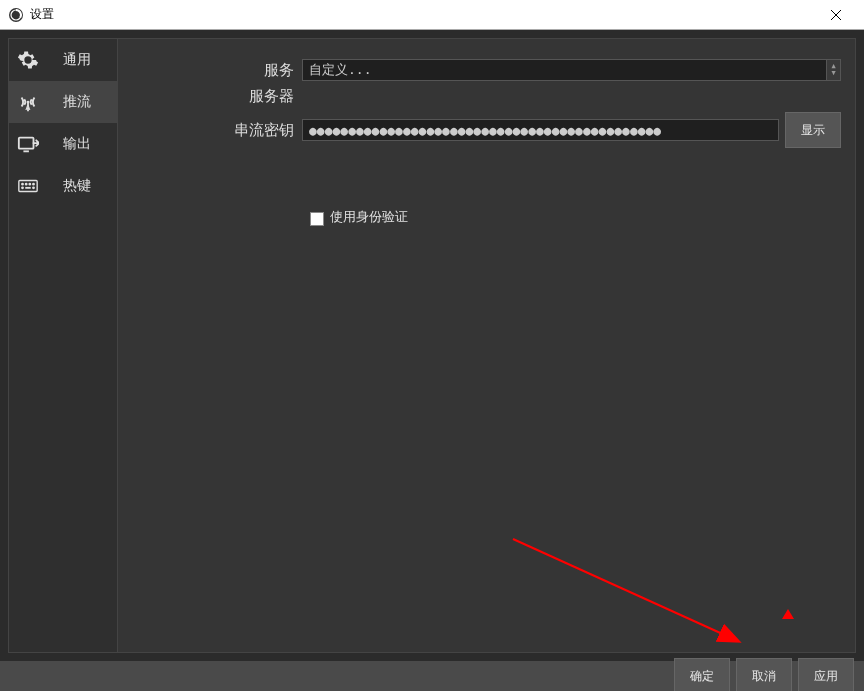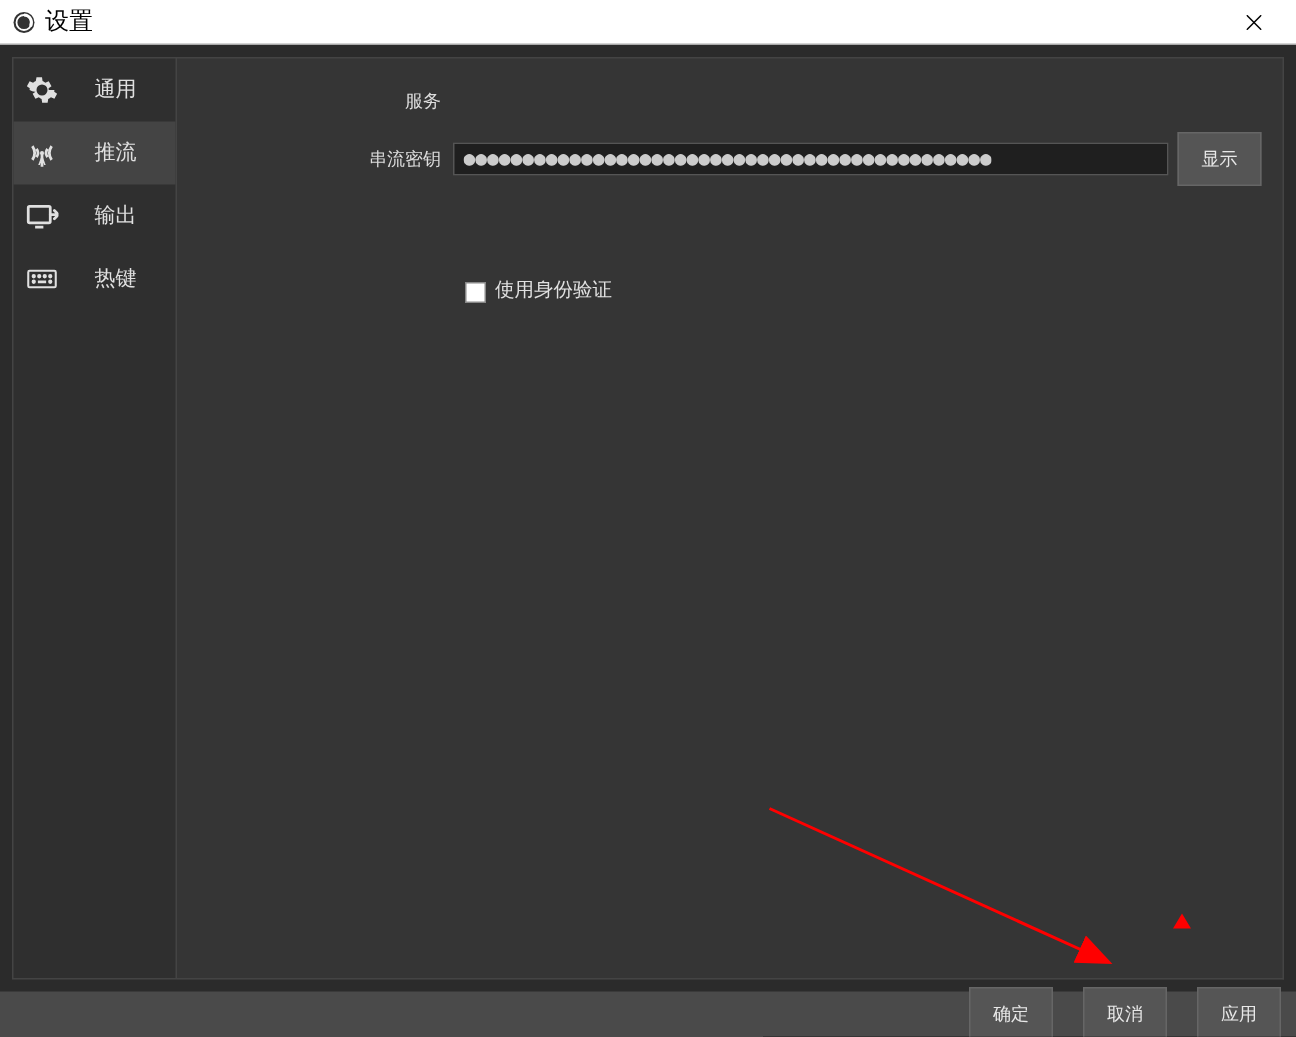"设置" .titlebar-title { font-size: 16px -> 12px }
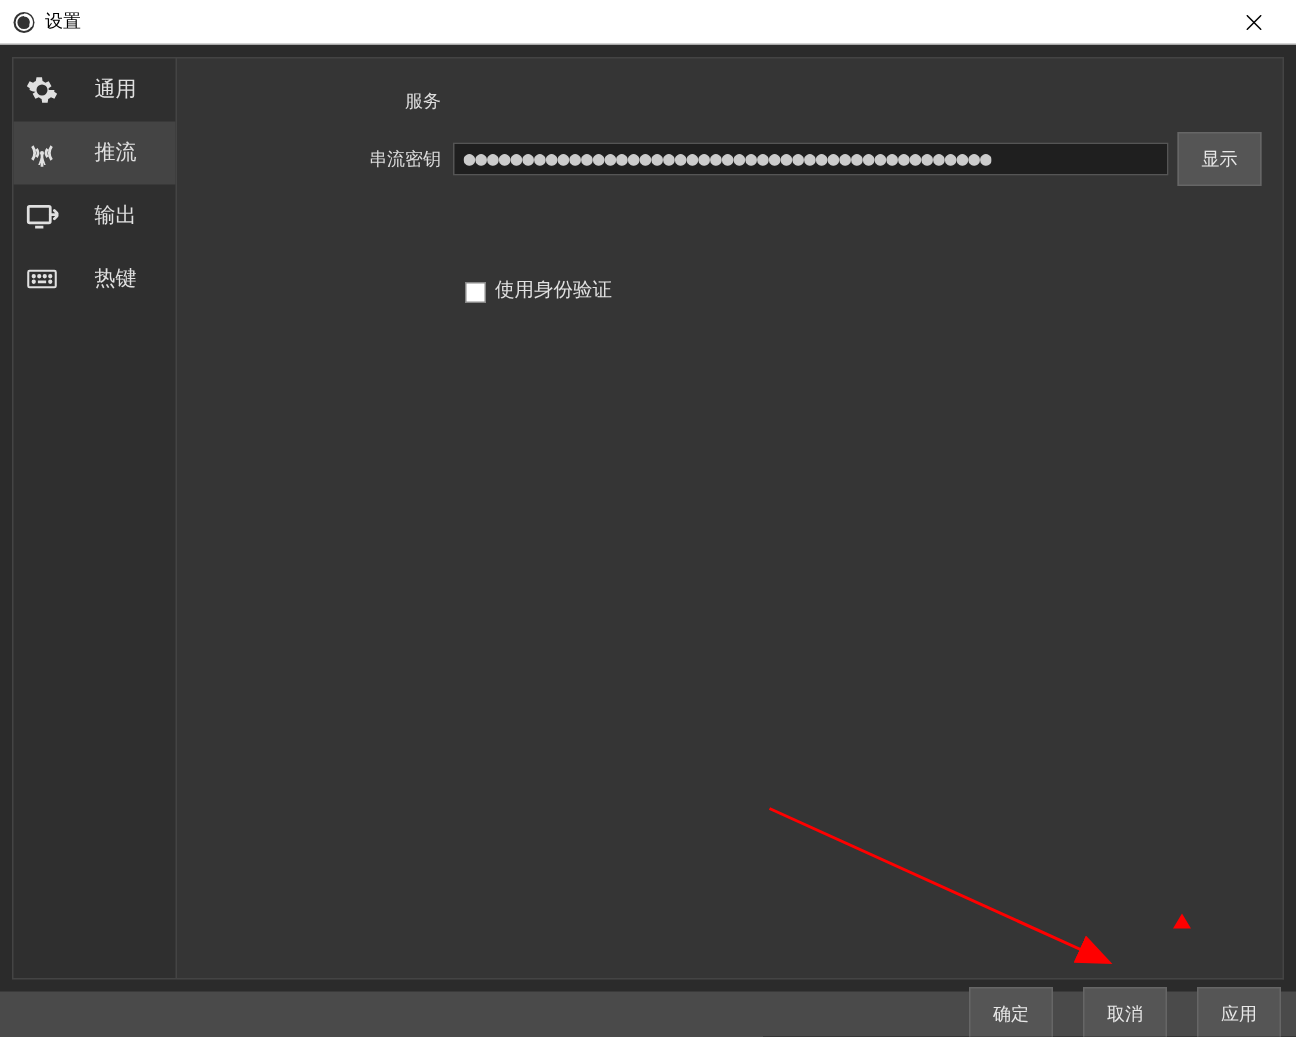"服务" .row-label { font-size: 12px -> 15px }
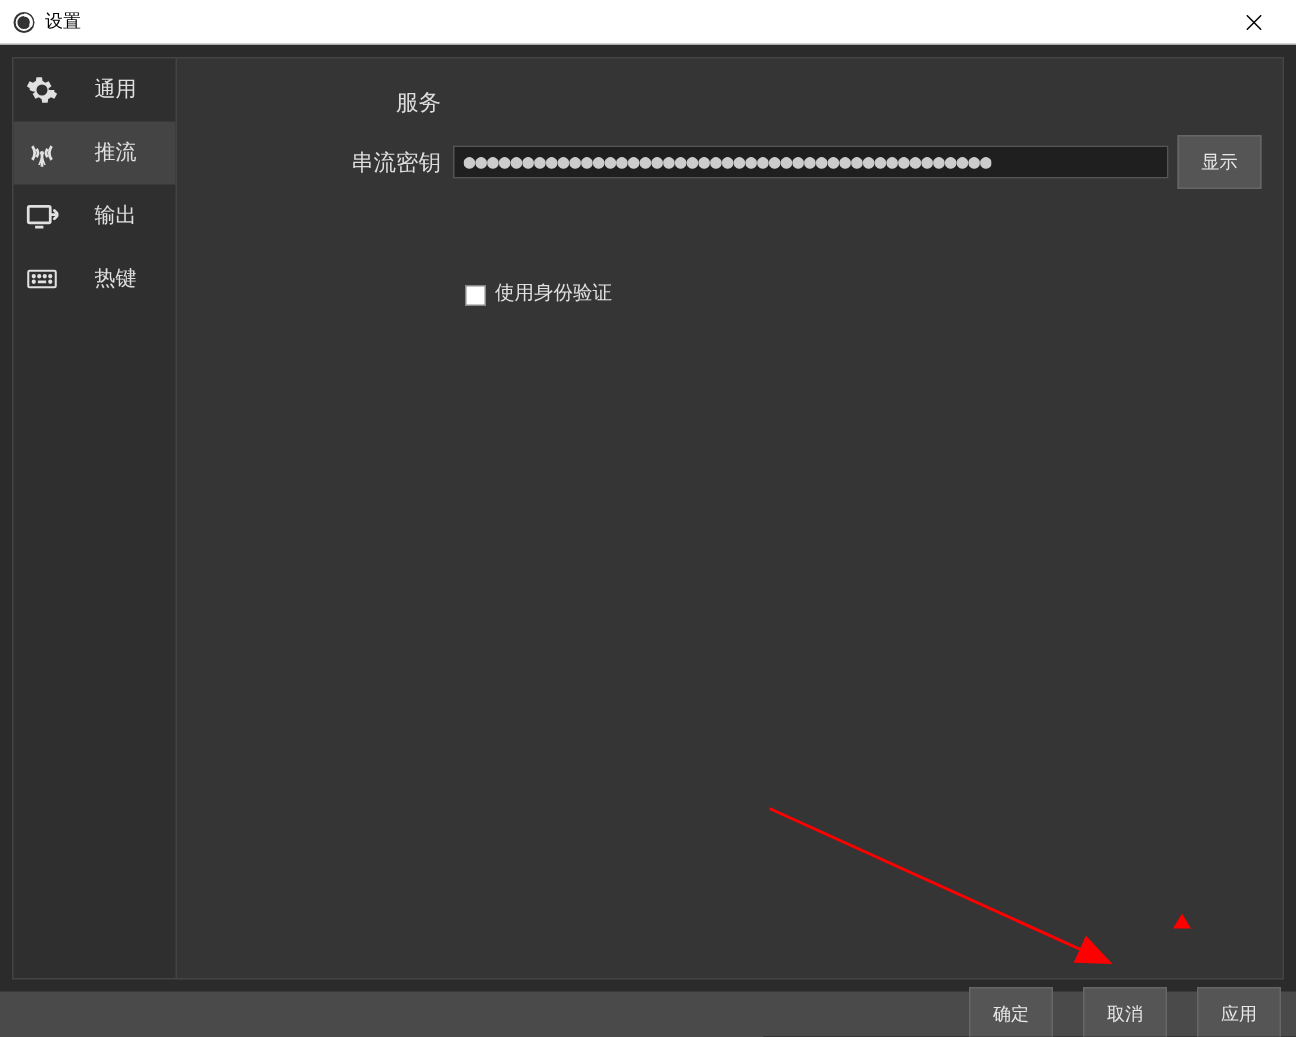"自定义..." div.row-input-wrap { html: none -> <div> <div> <span>自定义...</span> <span>▲<br>▼</span> </div> </div> }
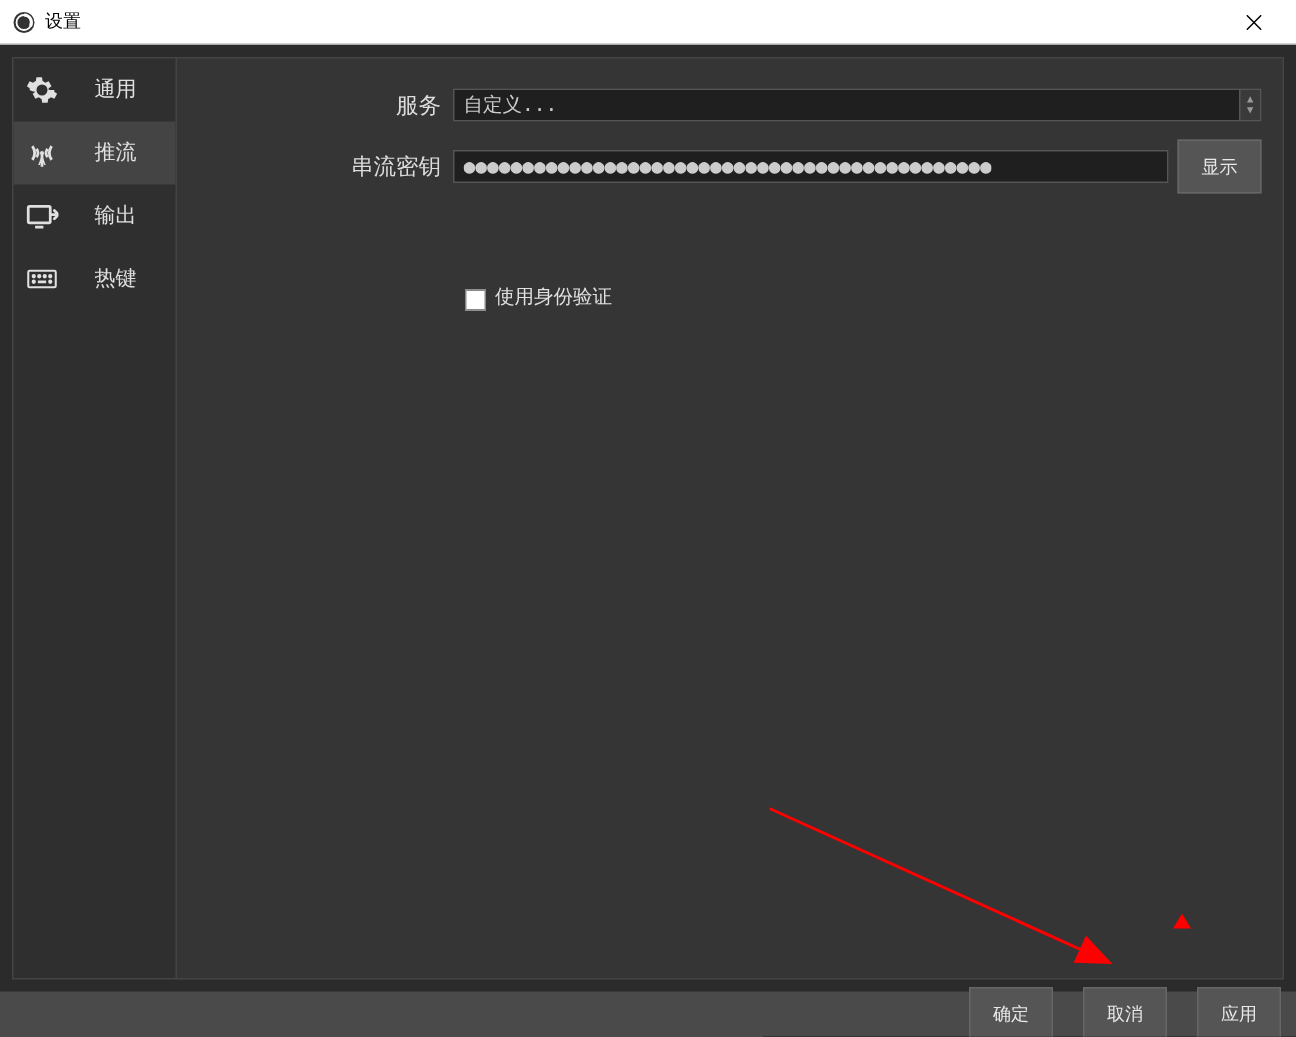"服务器" div.row-label { html: none -> <div>服务器</div> }
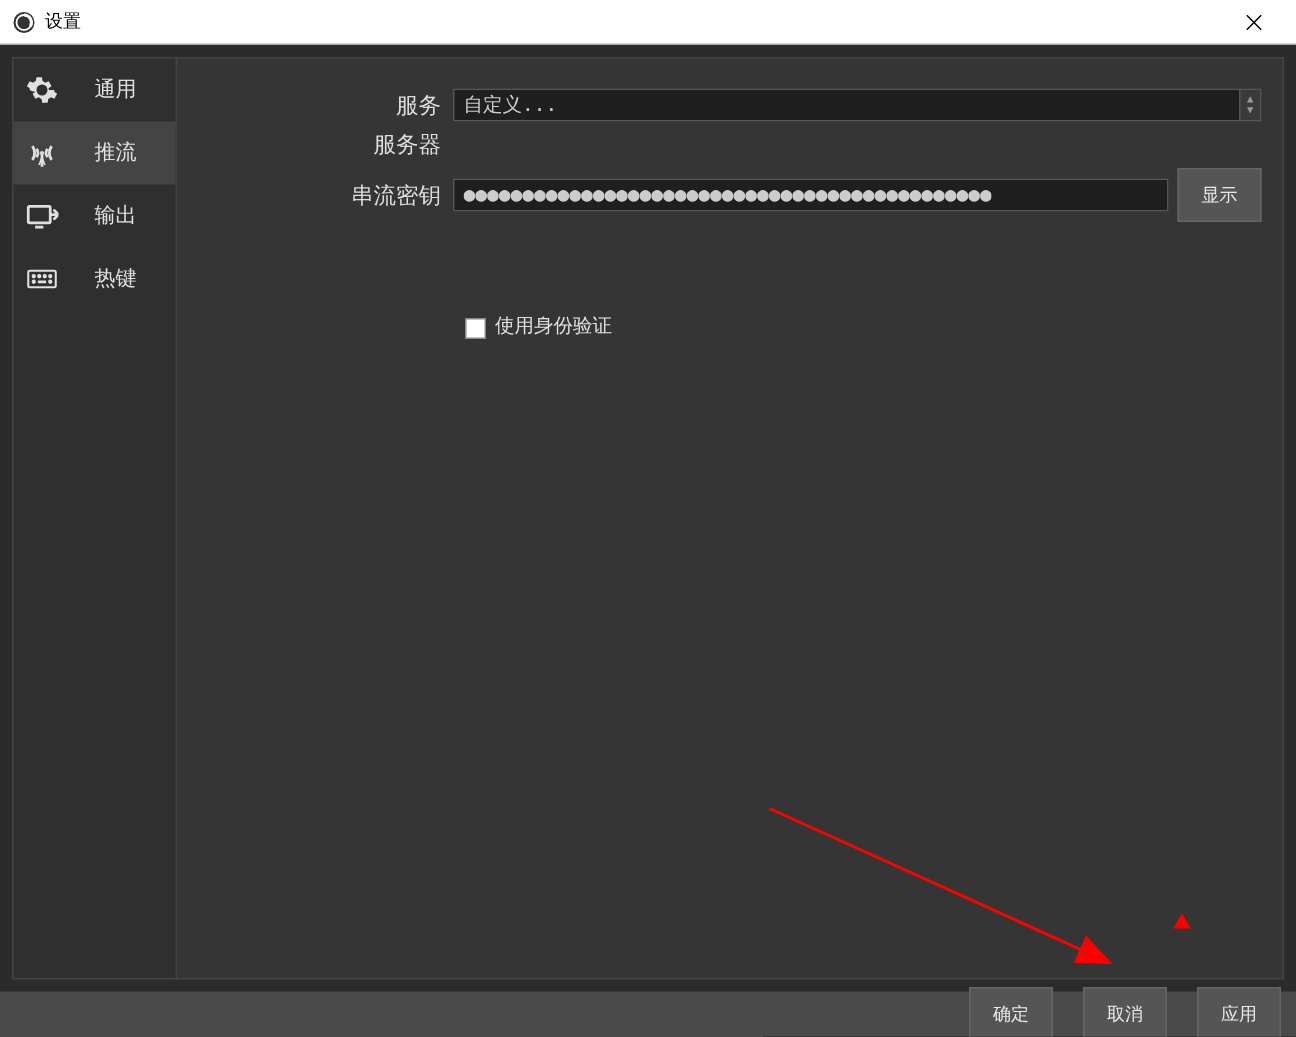"确定" .footer { gap: 20px -> 6px }
